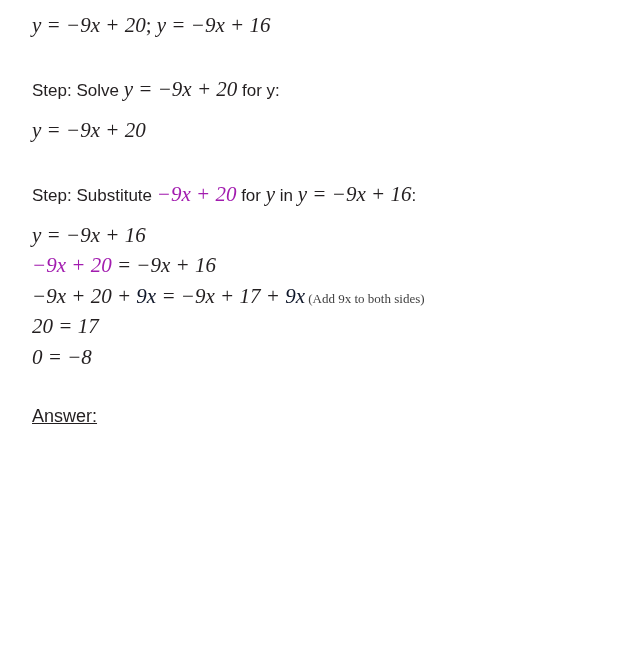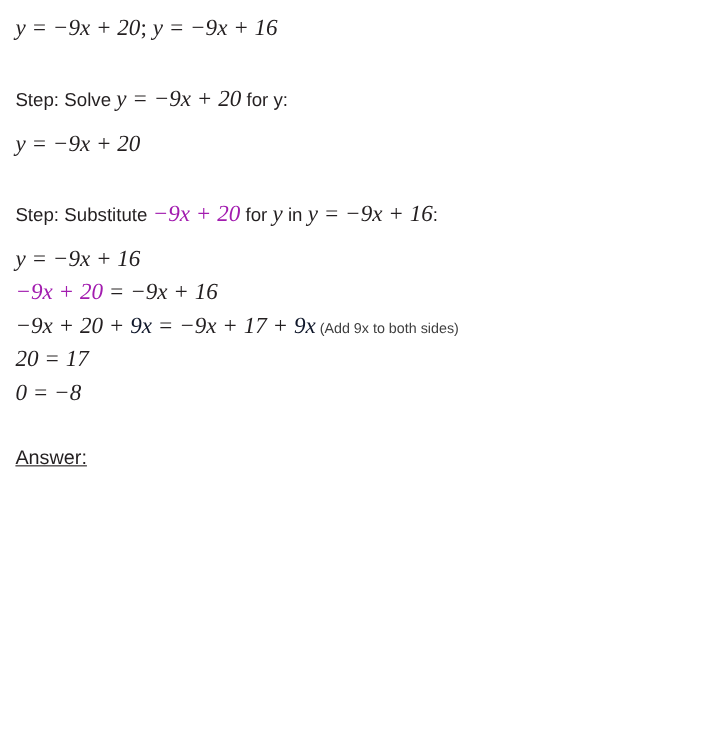"y = −9x + 20;" .page { margin-left: none -> 18px }
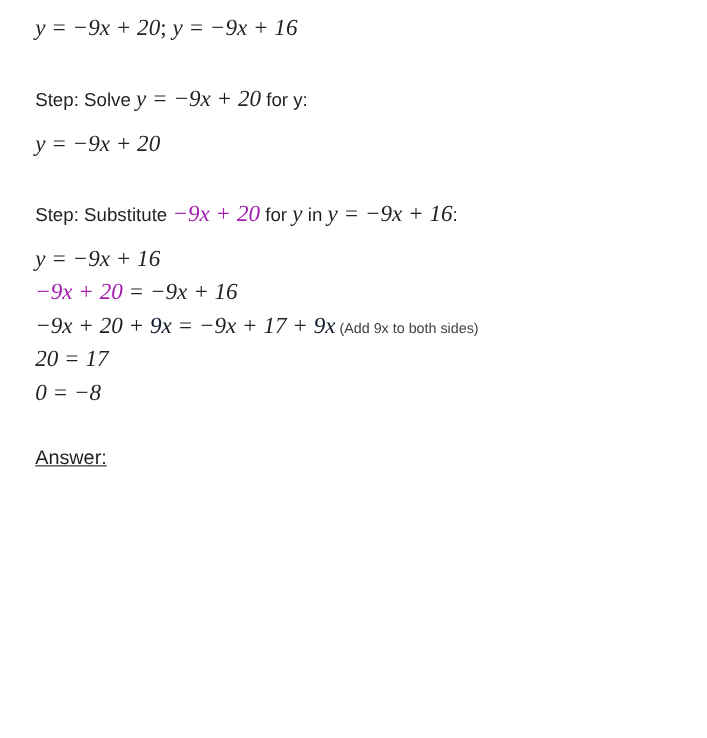"(Add 9x to both sides)" .note { font-family: Liberation Sans, sans-serif -> Liberation Serif, serif }
